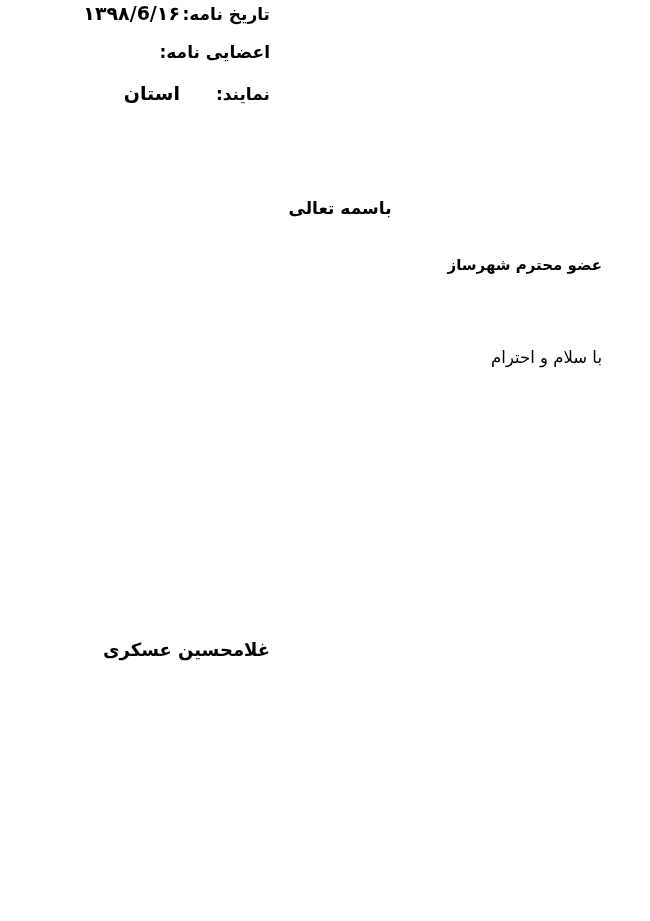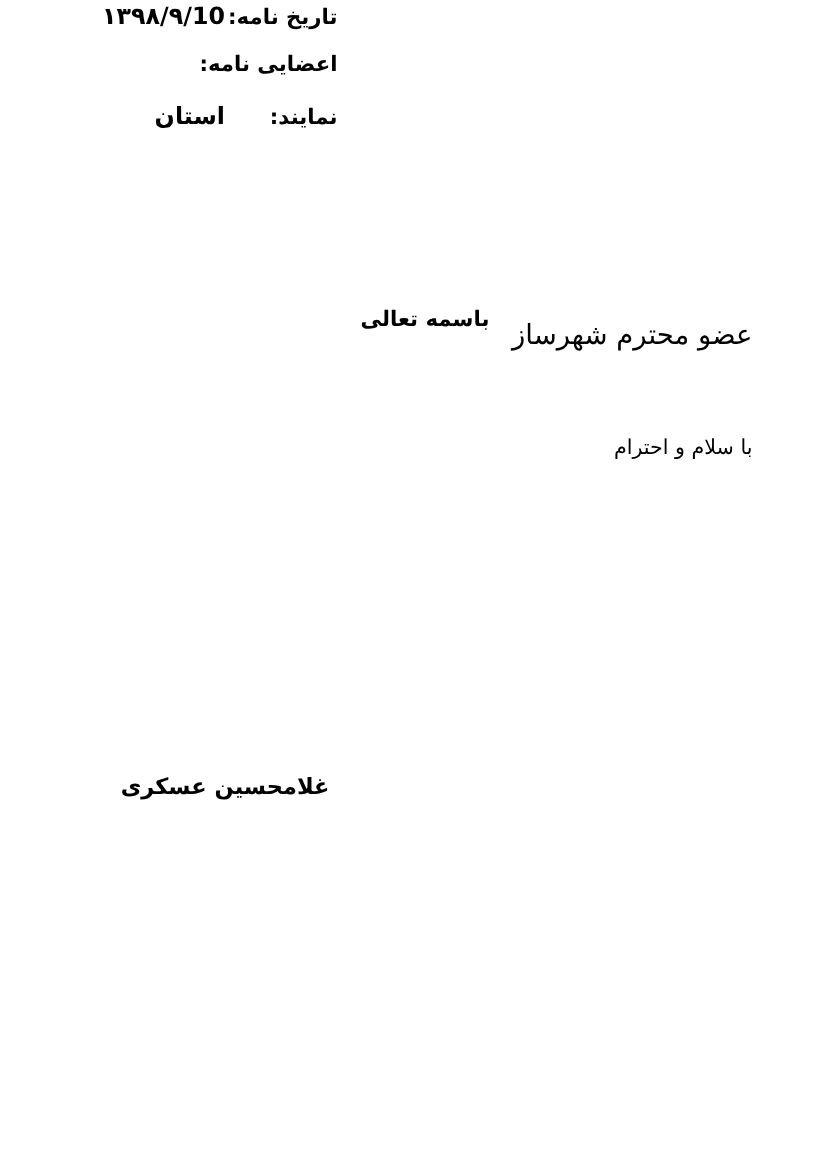"۱۳۹۸/۹/10" span.meta-value { text: ۱۳۹۸/۹/10 -> ۱۳۹۸/6/۱۶ }
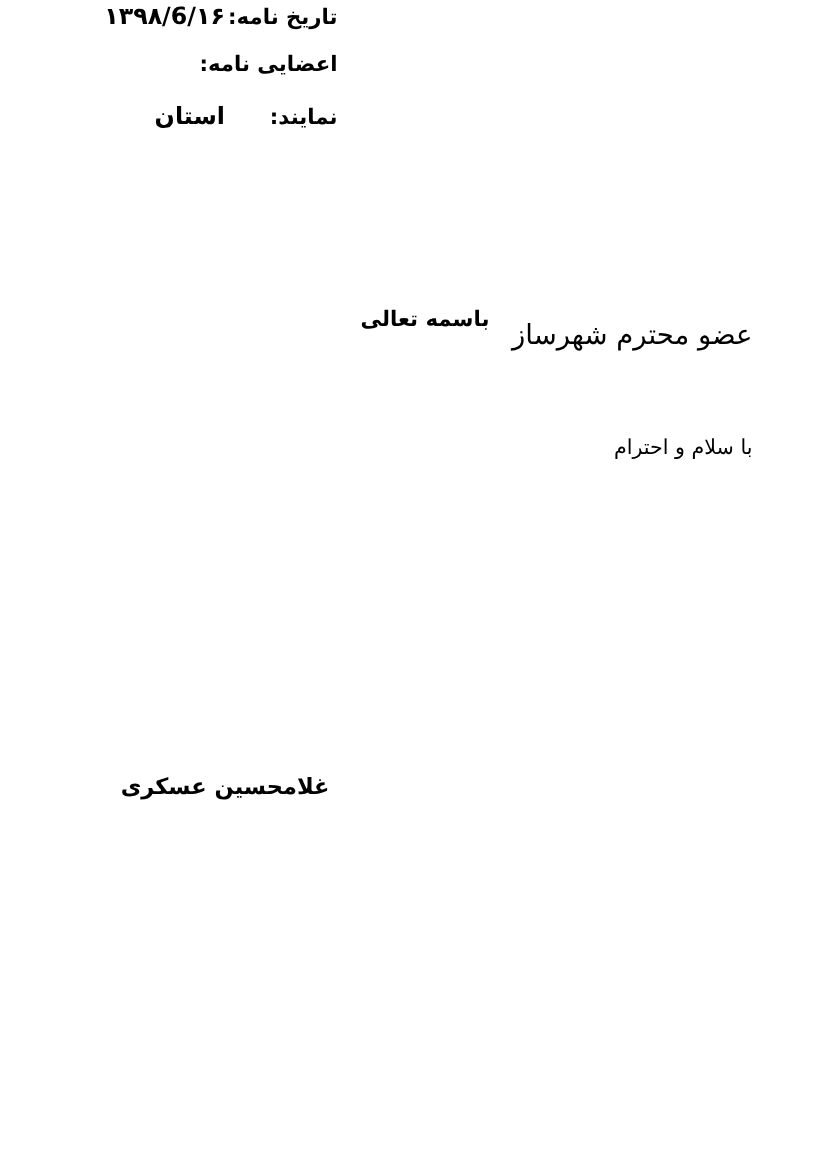"باسمه تعالی" .invocation { margin-top: 48px -> none }
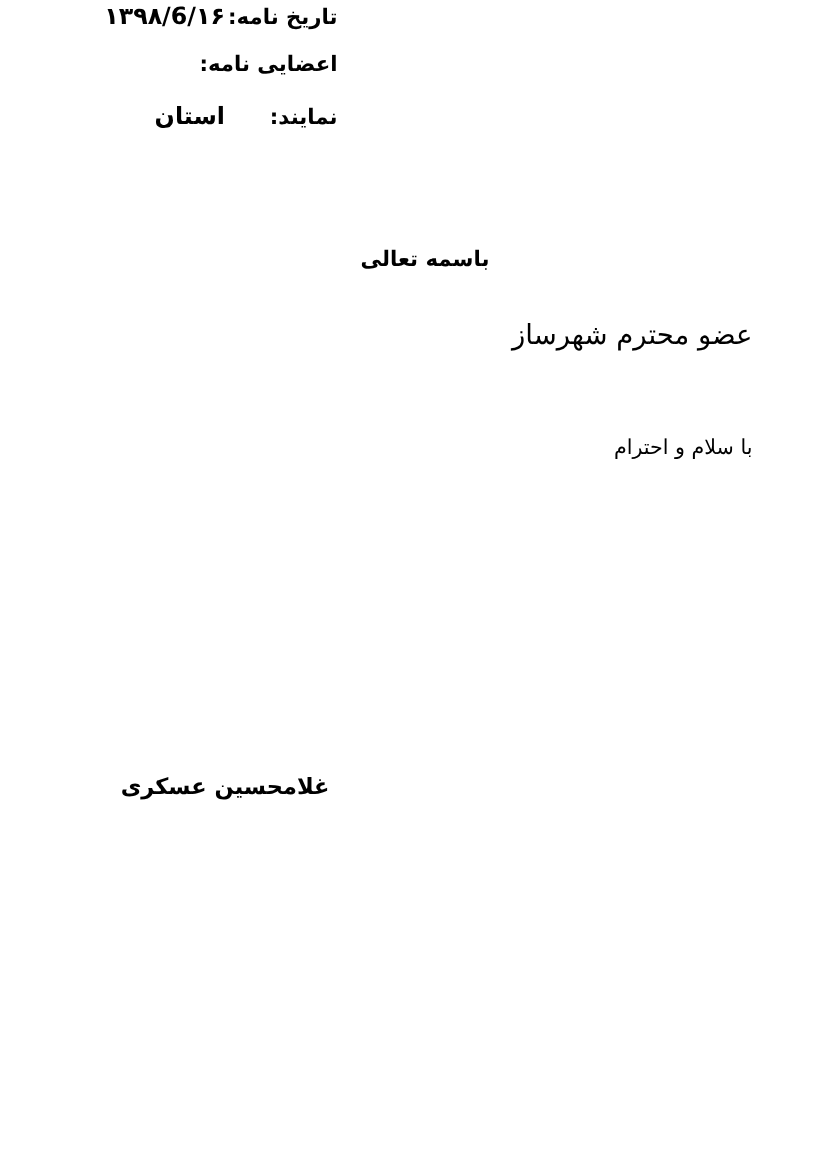"عضو محترم شهرساز" .recipient { font-size: 22px -> 15px; font-weight: normal -> bold }
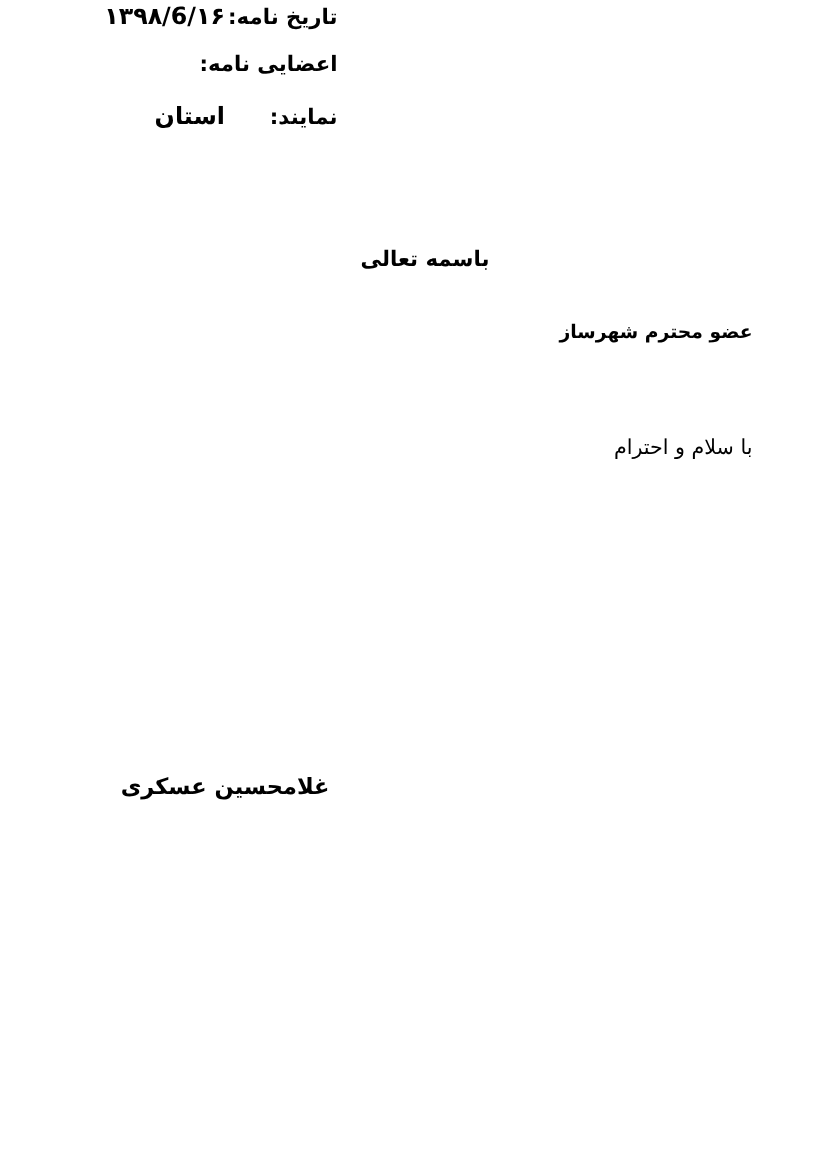"غلامحسین عسکری" .signature { text-align: center -> none; top: 611px -> 631px }
